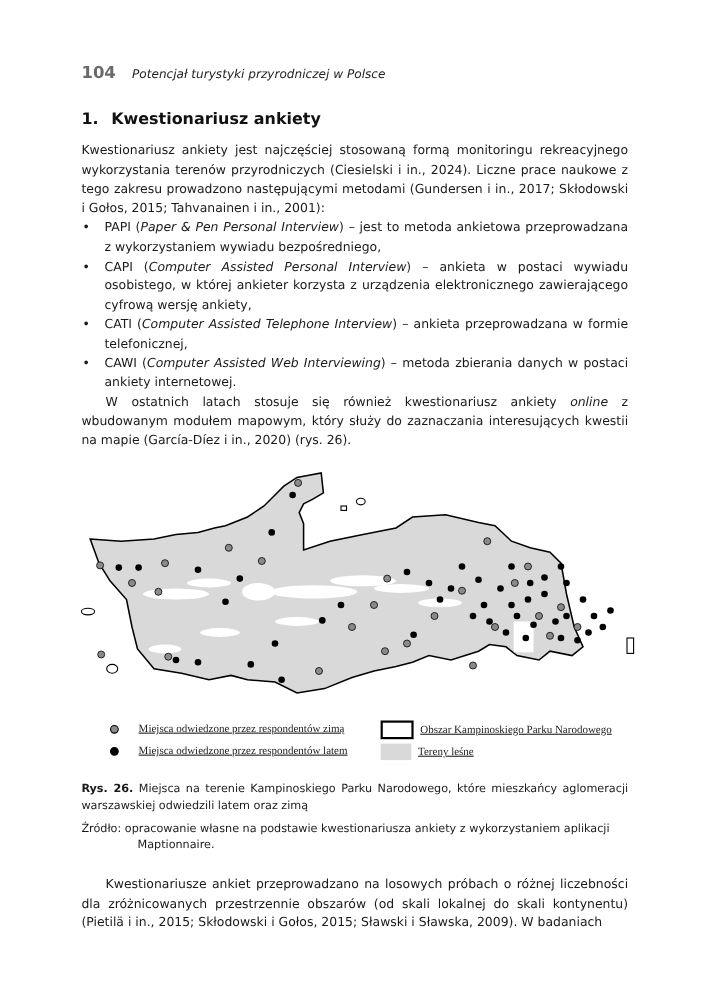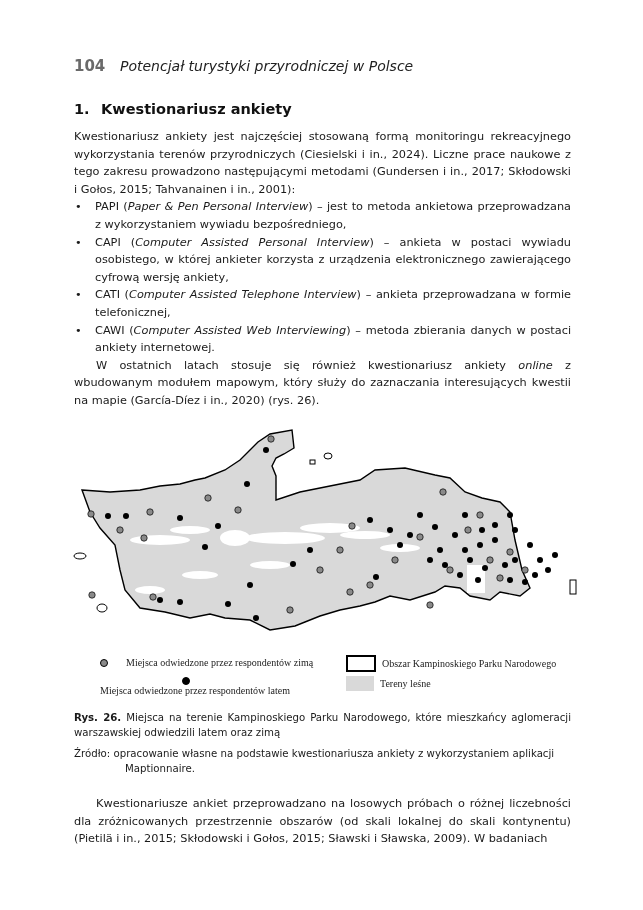"Potencjał turystyki przyrodniczej w" .running-title { font-size: 14px -> 11px }
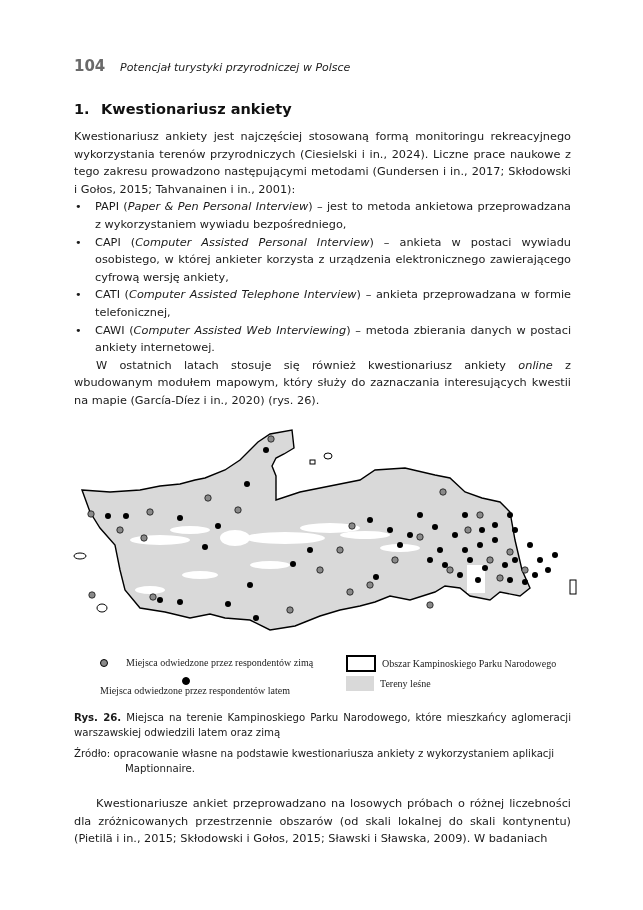"Miejsca odwiedzone przez respondentów" .leg-row { text-decoration: none -> underline }
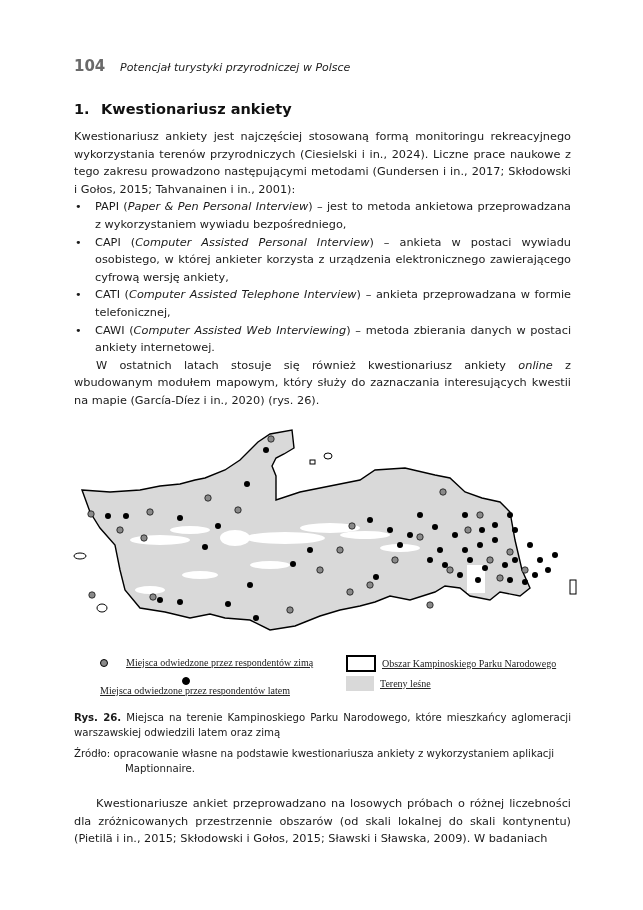"Miejsca odwiedzone przez respondentów latem" div.leg-row { flex-direction: column -> none }
